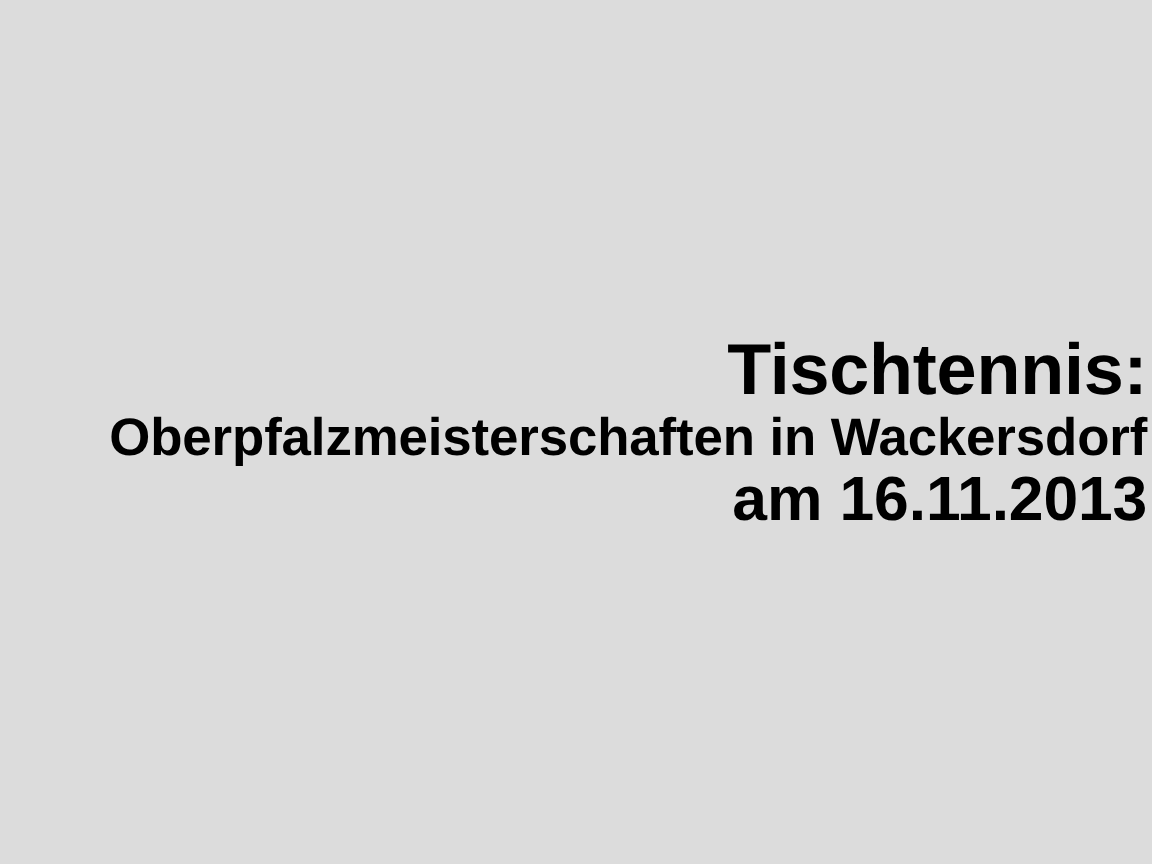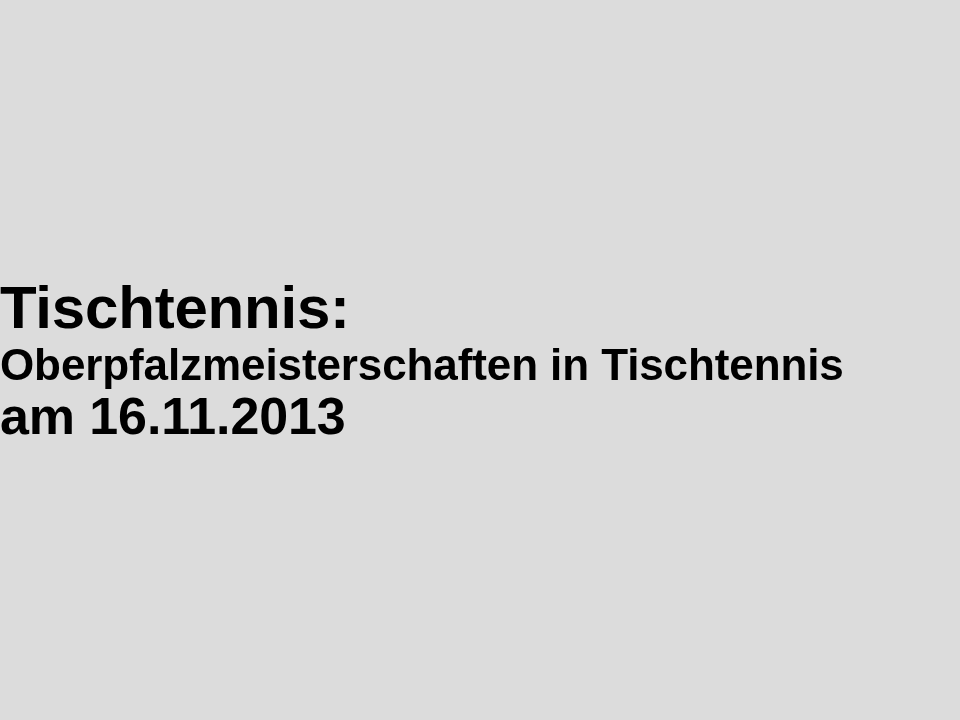"Tischtennis:" .title-block { left: 0 -> 16px; text-align: left -> right }
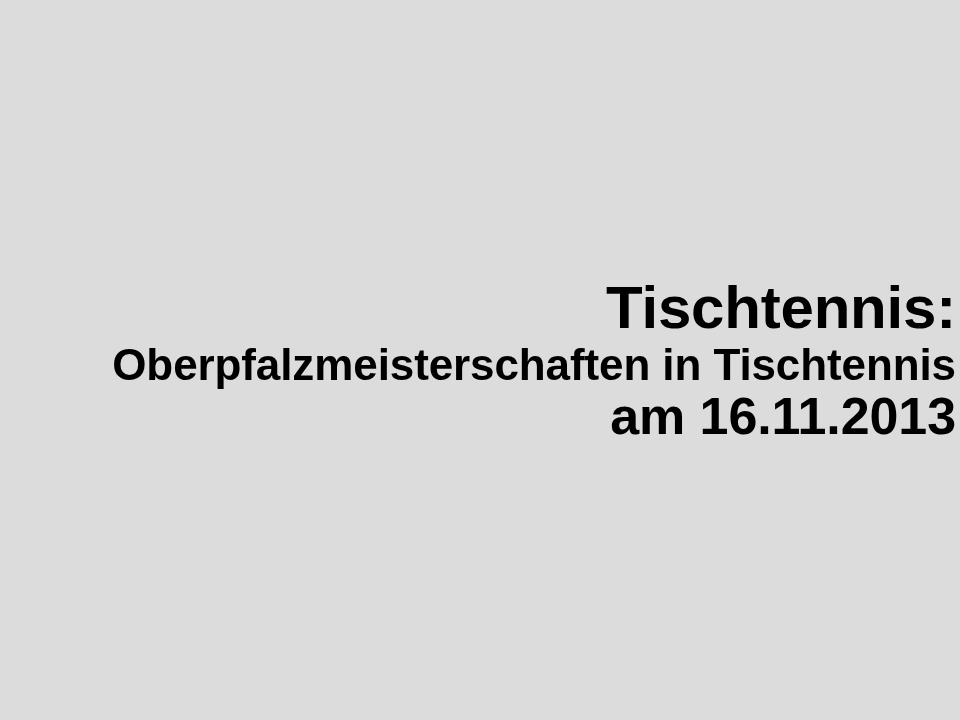"Oberpfalzmeisterschaften in Tischtennis" span.title-line { text: Tischtennis -> Wackersdorf }
